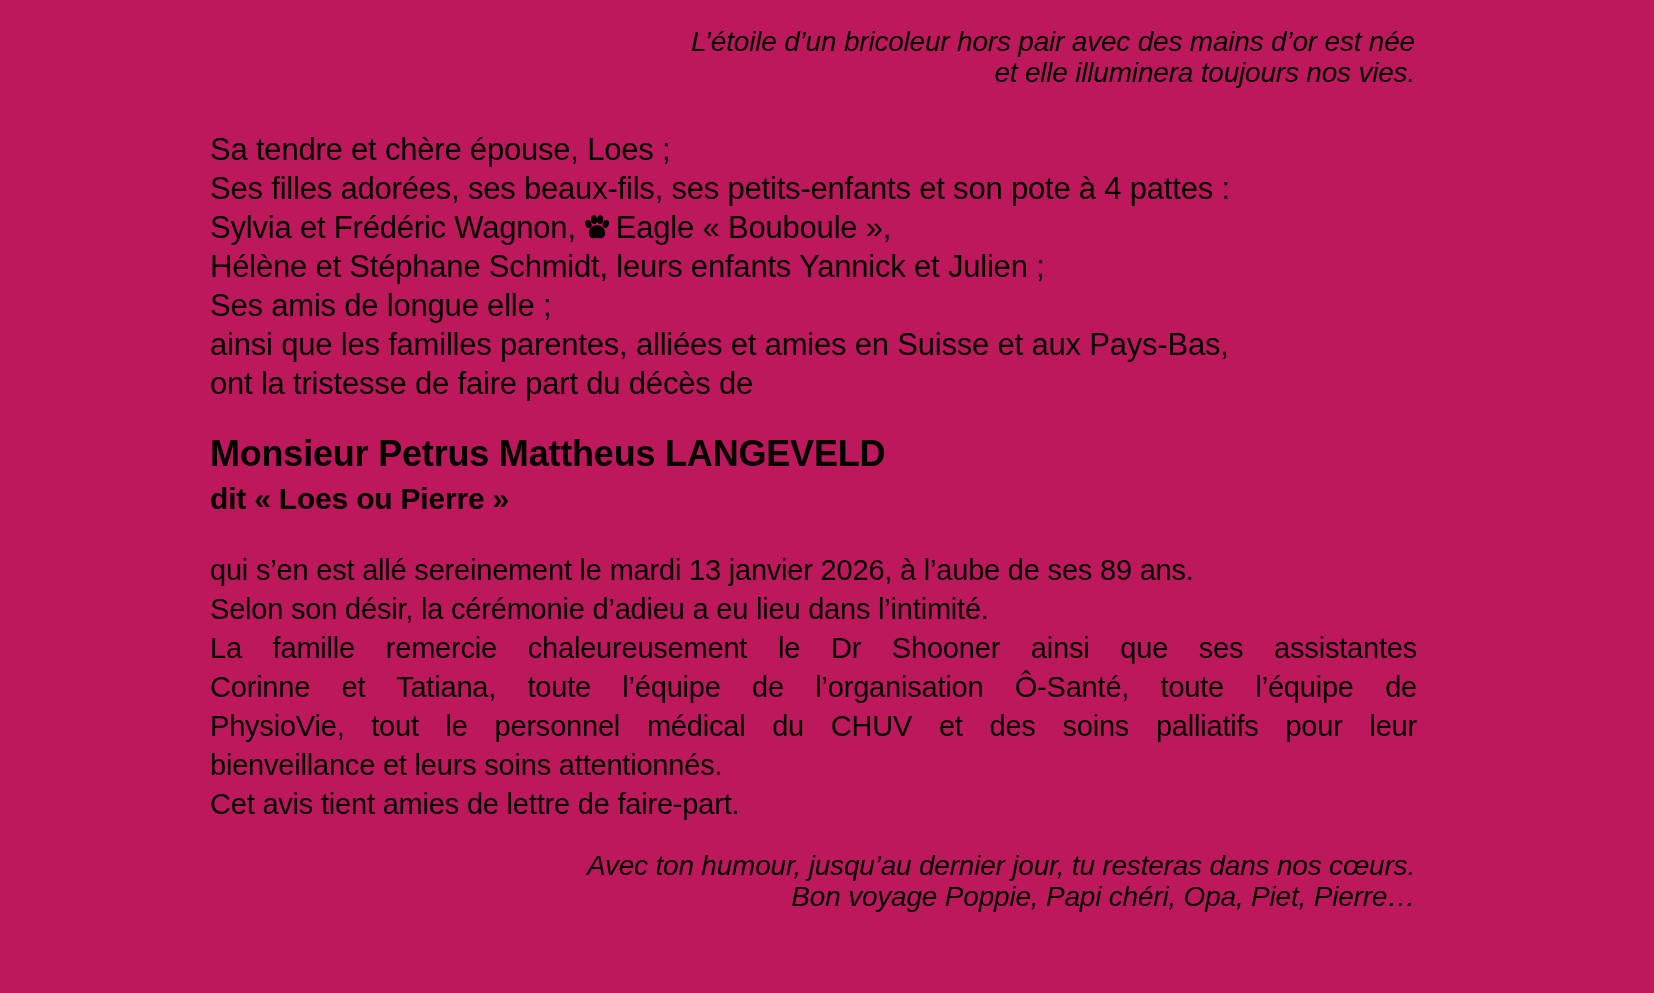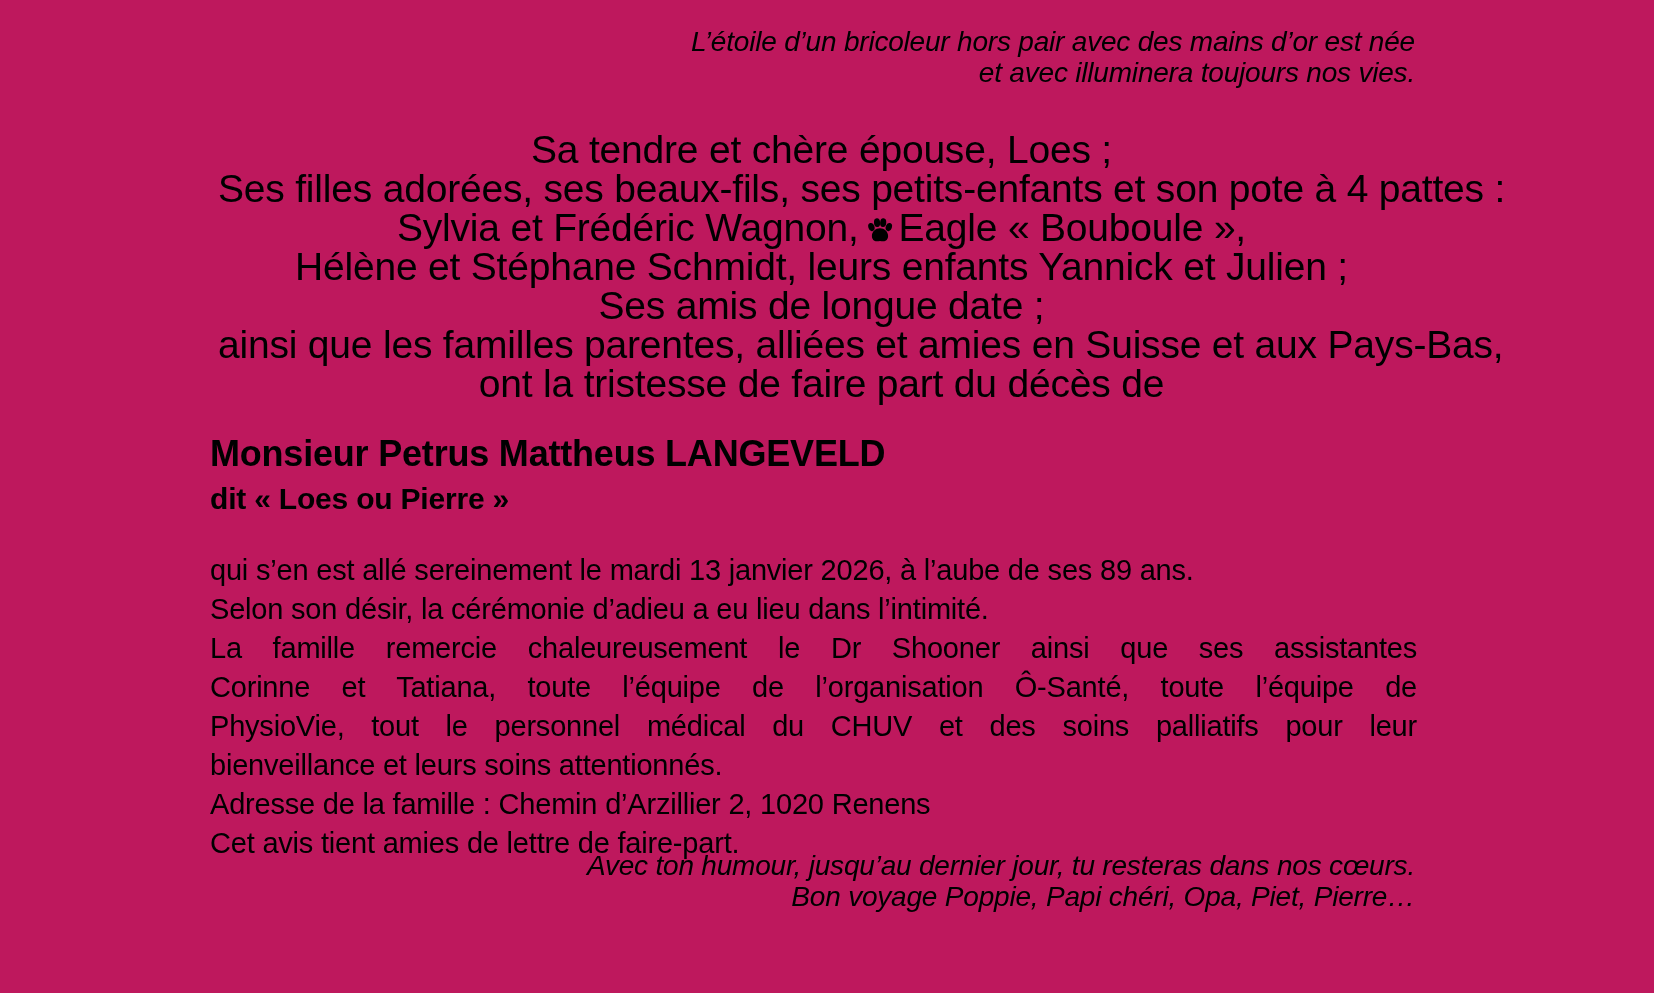"et avec illuminera toujours nos" div.line { text: avec -> elle }
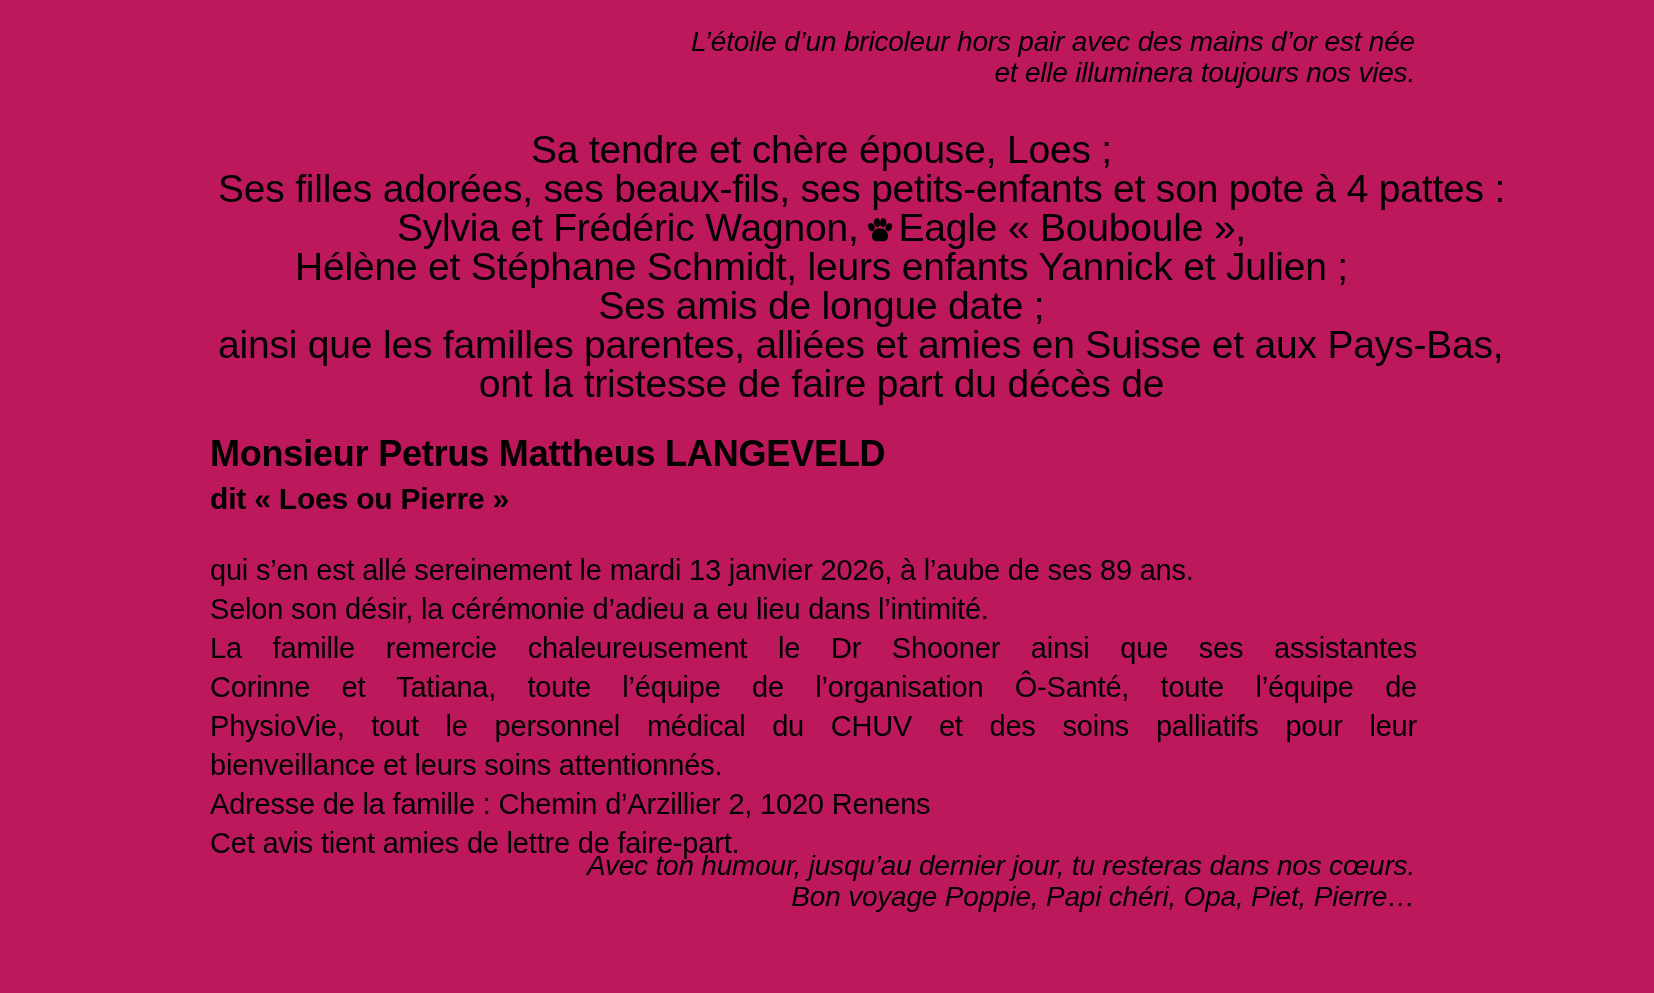"Sa tendre et chère épouse," .intro { font-size: 39px -> 31px; left: 218px -> 210px; text-align: center -> none }
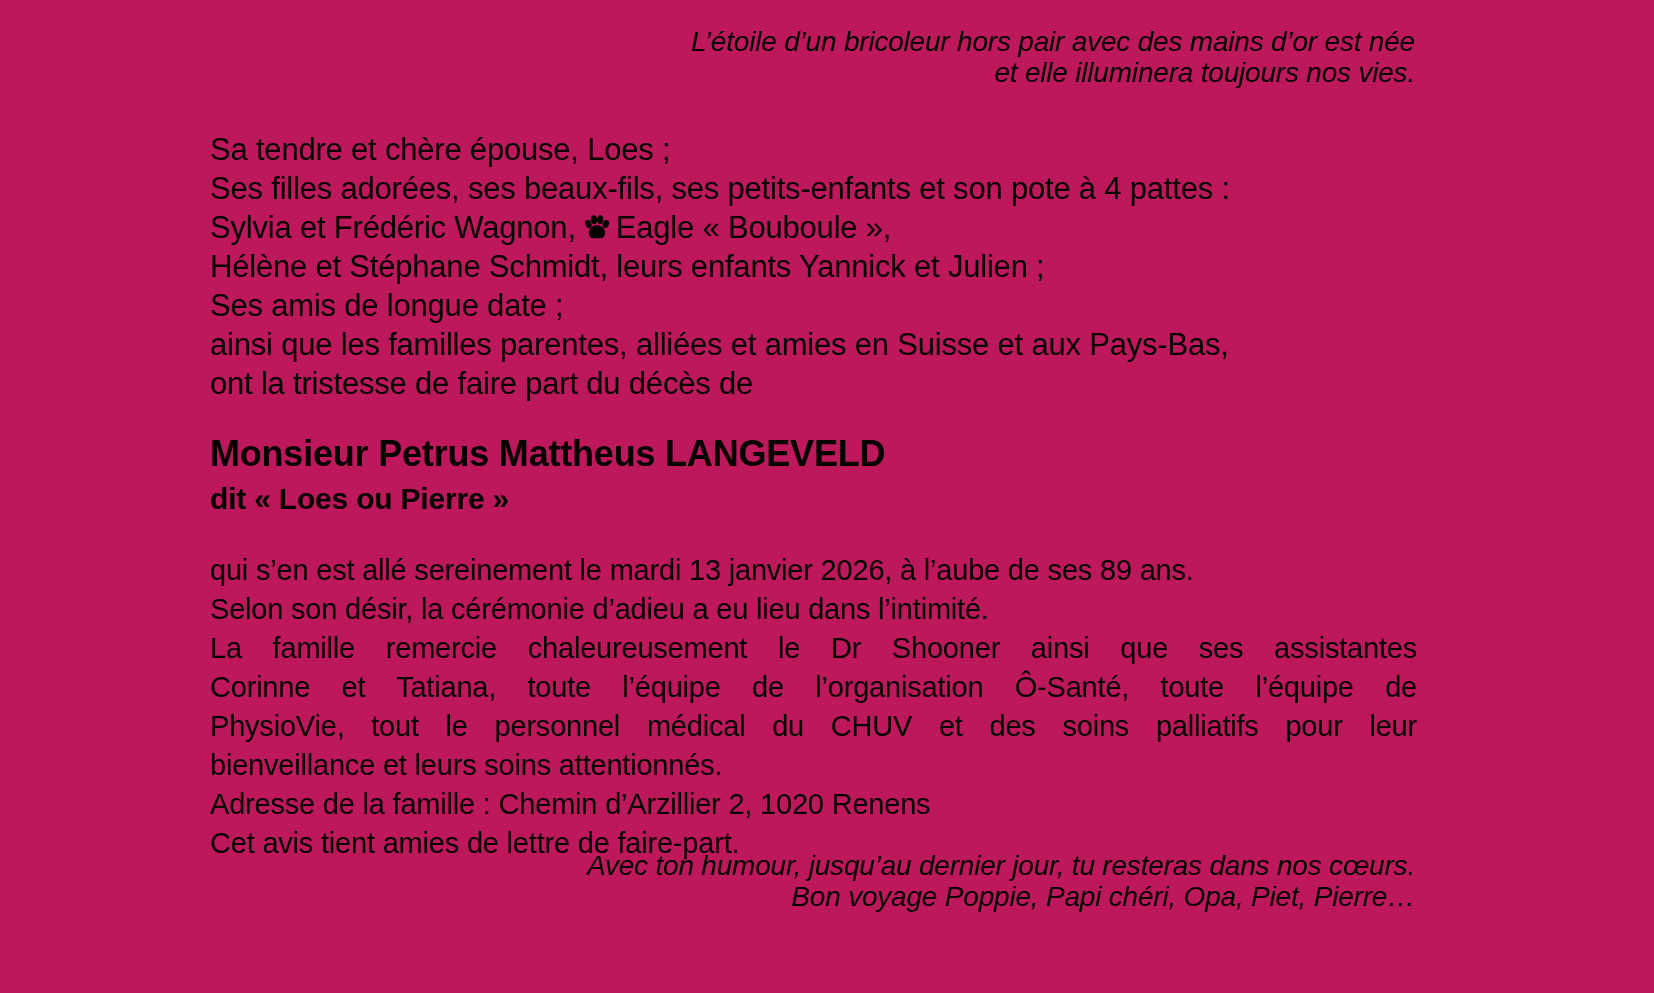"Ses amis de longue date" div.line { text: date -> elle }
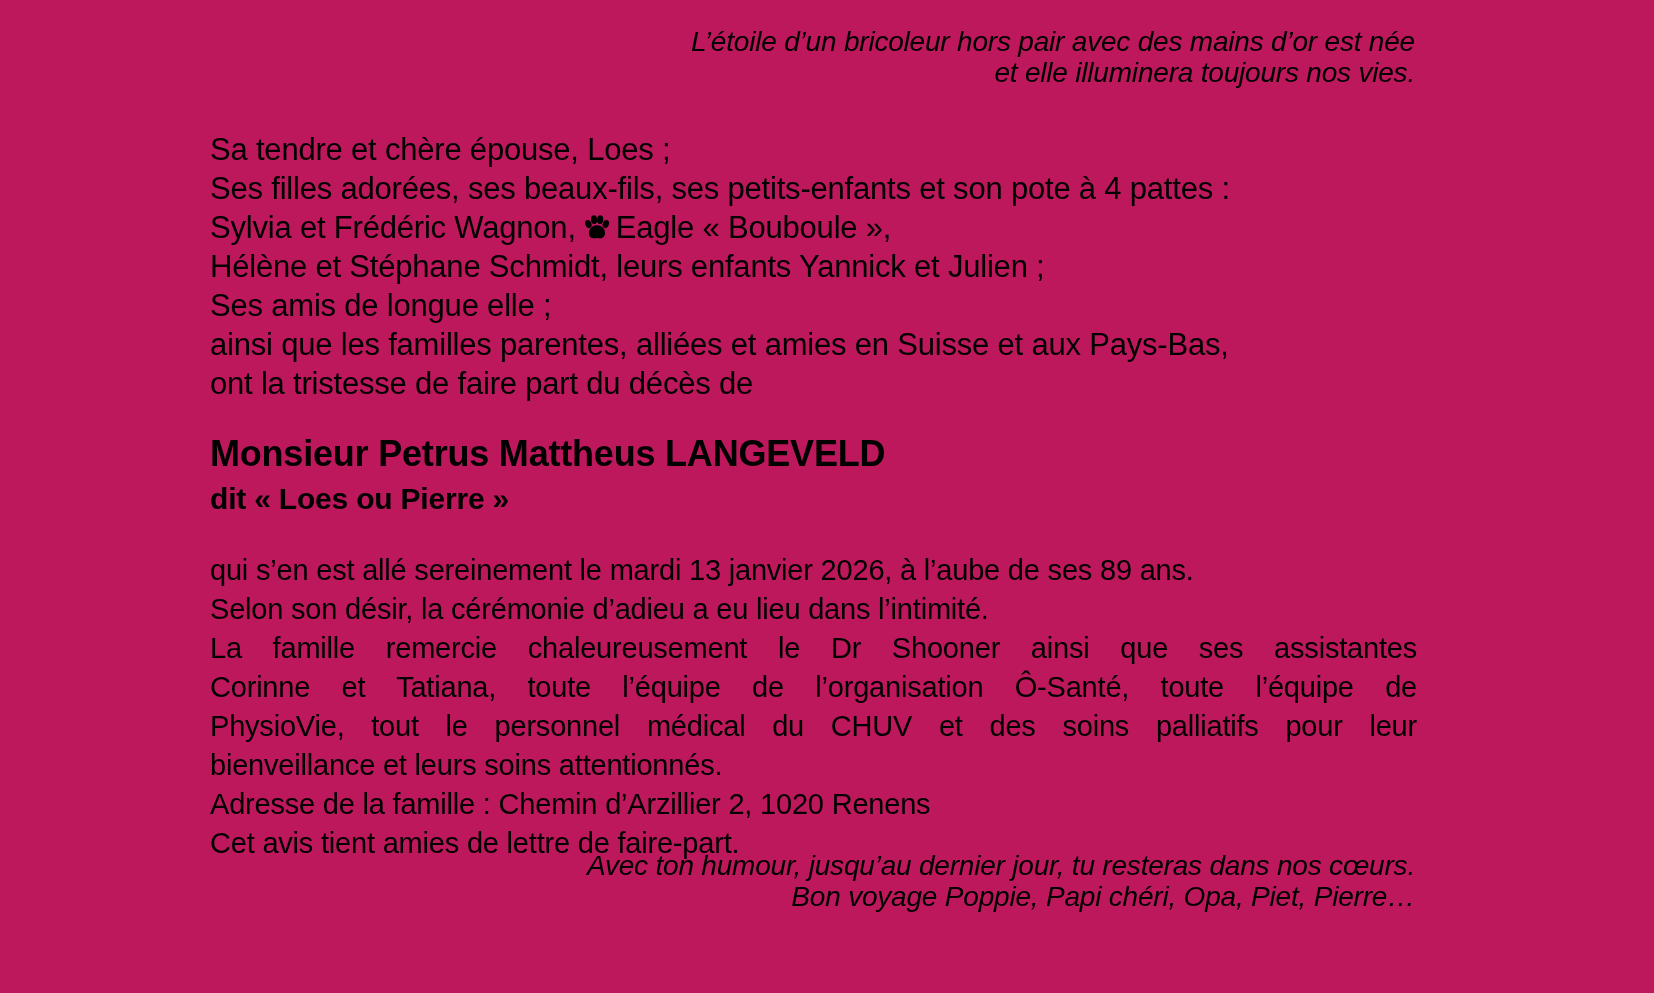"Adresse de la famille :" div.line { html: <div>Adresse de la famille : Chemin d’Arzillier 2, 1020 Renens</div> -> none }
